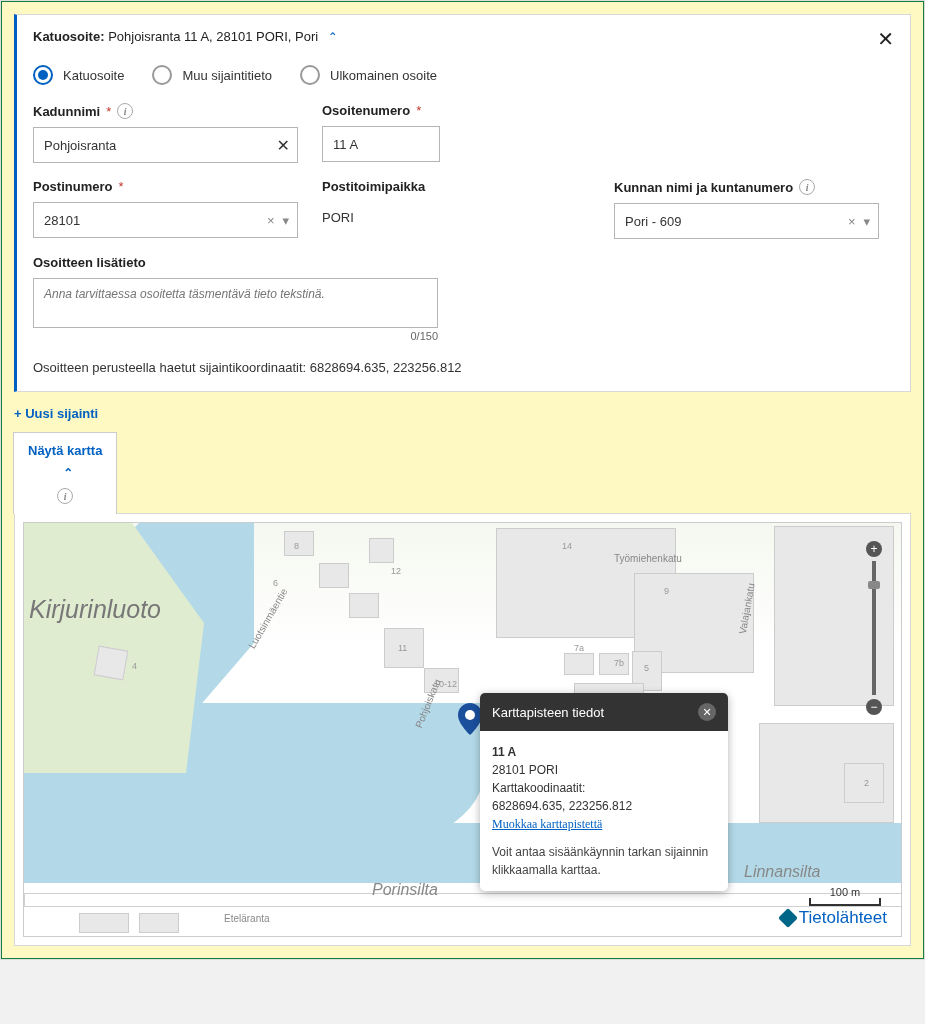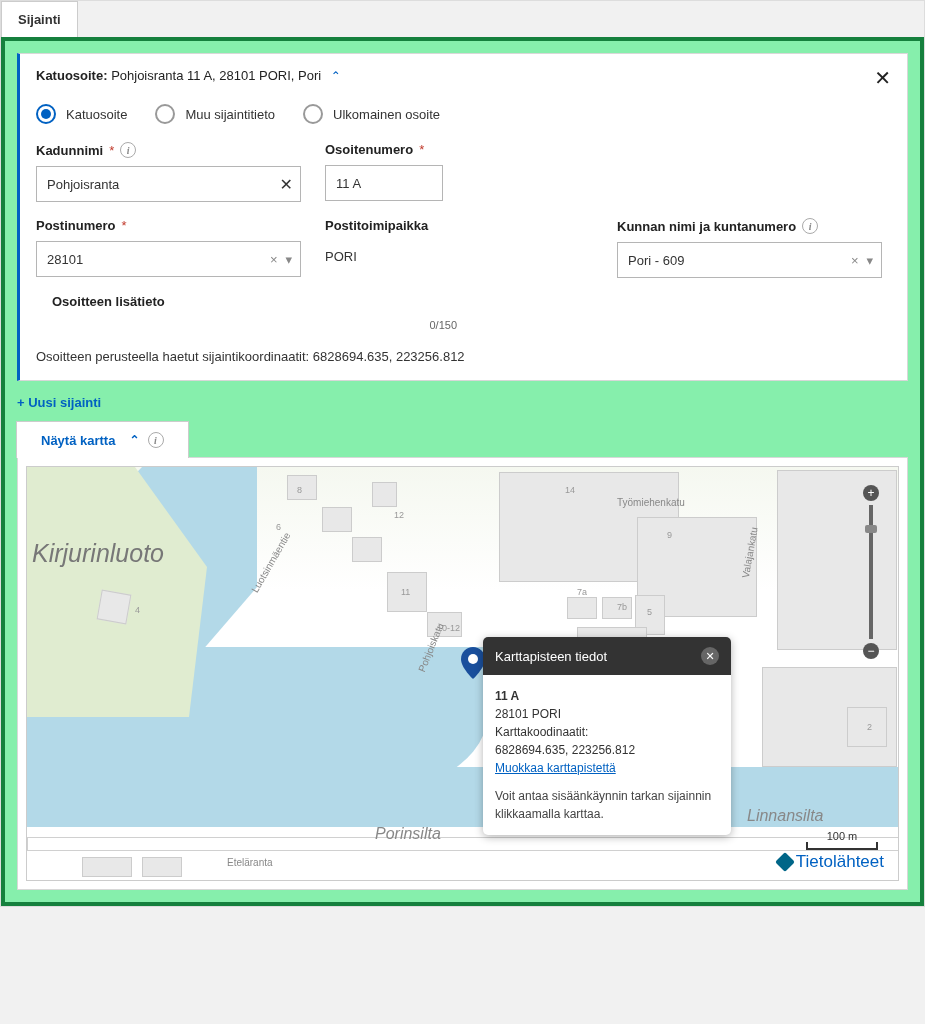"Sijainti" div.tab-row { html: <div> <div>Sijainti</div> </div> -> none }
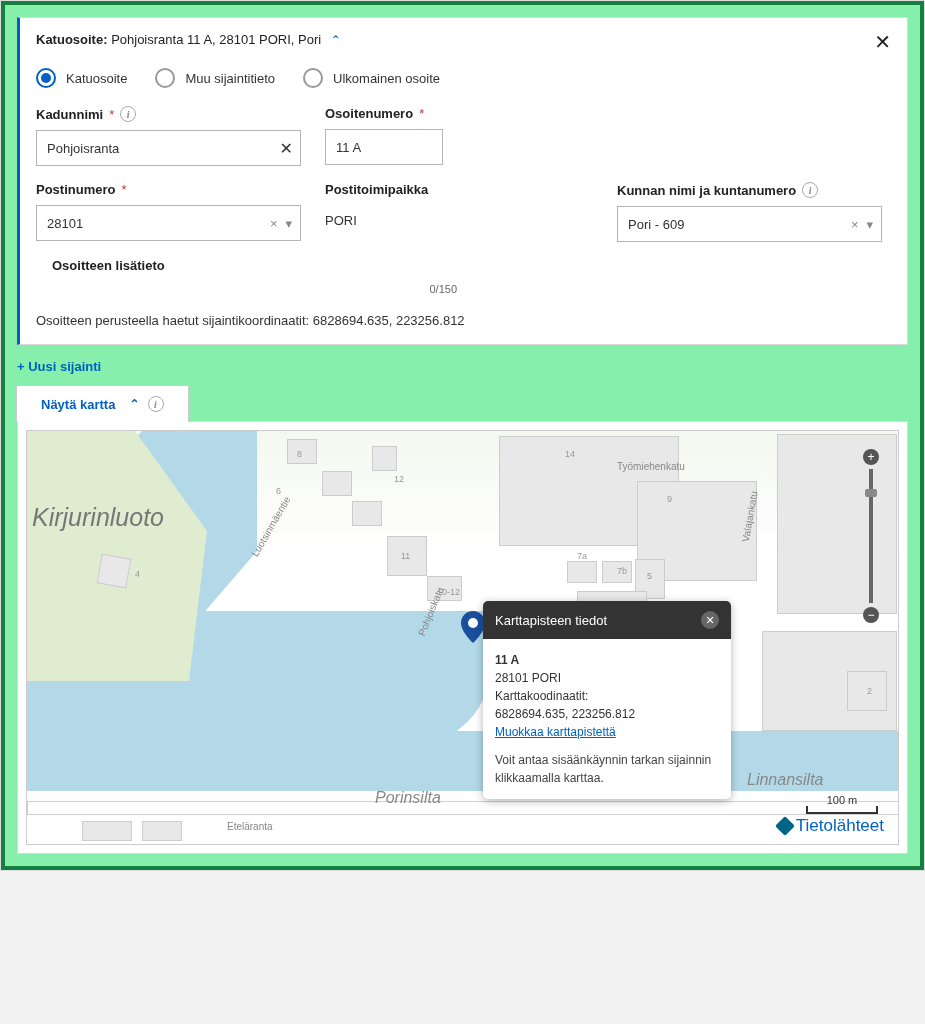"Katuosoite: Pohjoisranta 11 A, 28101" .main-panel { background: #86efac -> #fef9c3; border: 4px solid #15803d -> 1px solid #15803d }
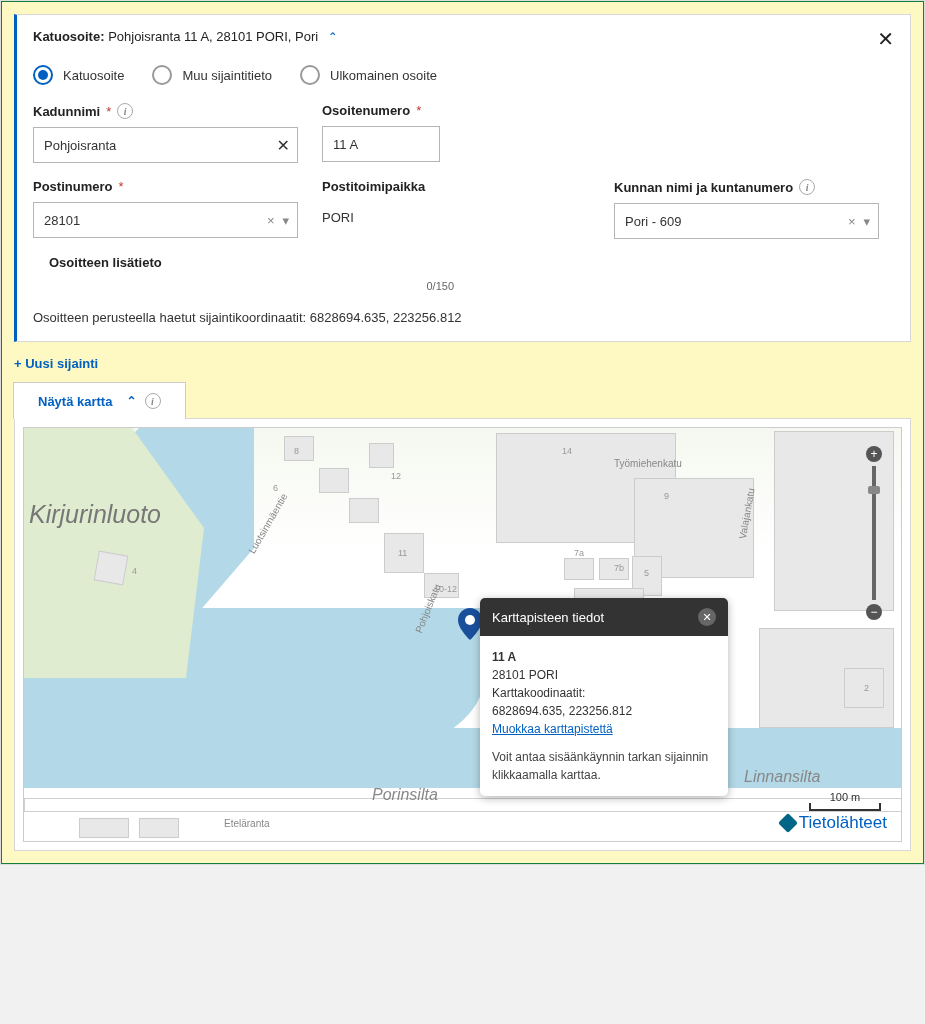"Osoitteen lisätieto" .row3 { margin-left: 16px -> none }
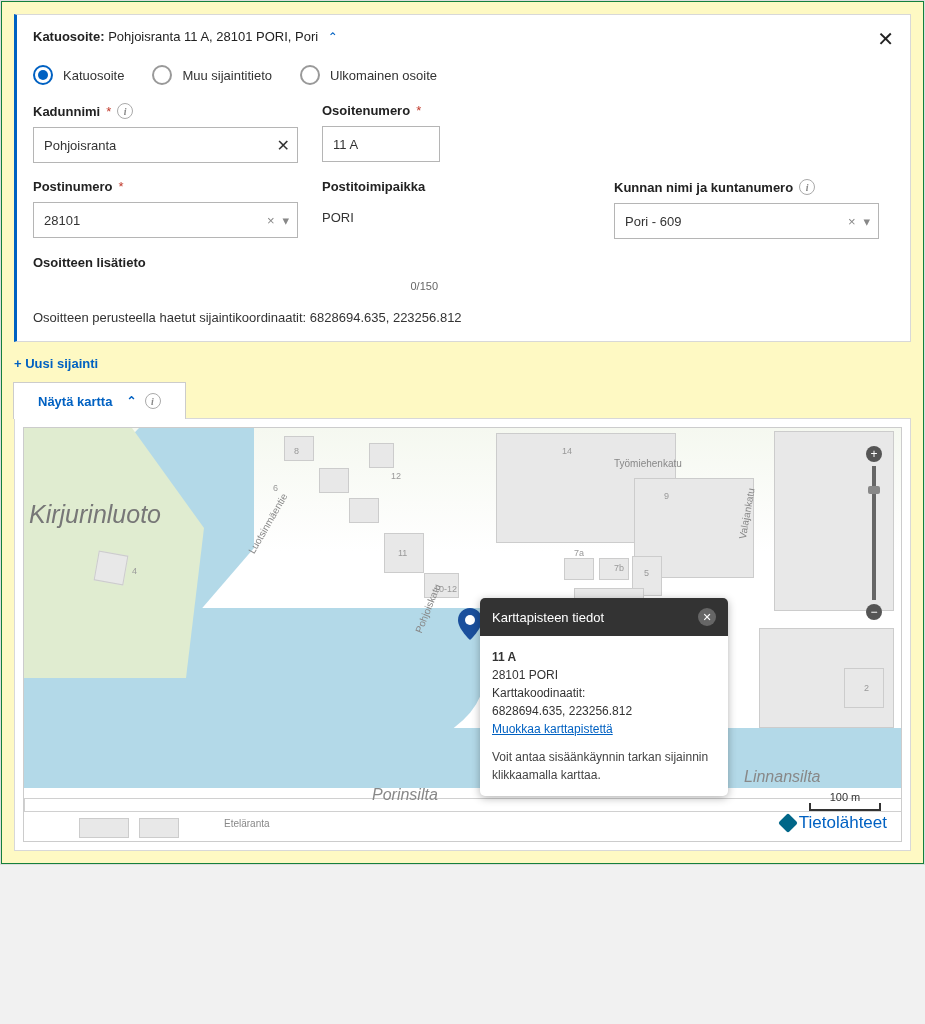"Anna tarvittaessa osoitetta täsmentävä" textarea.textarea { html: none -> <textarea></textarea> }
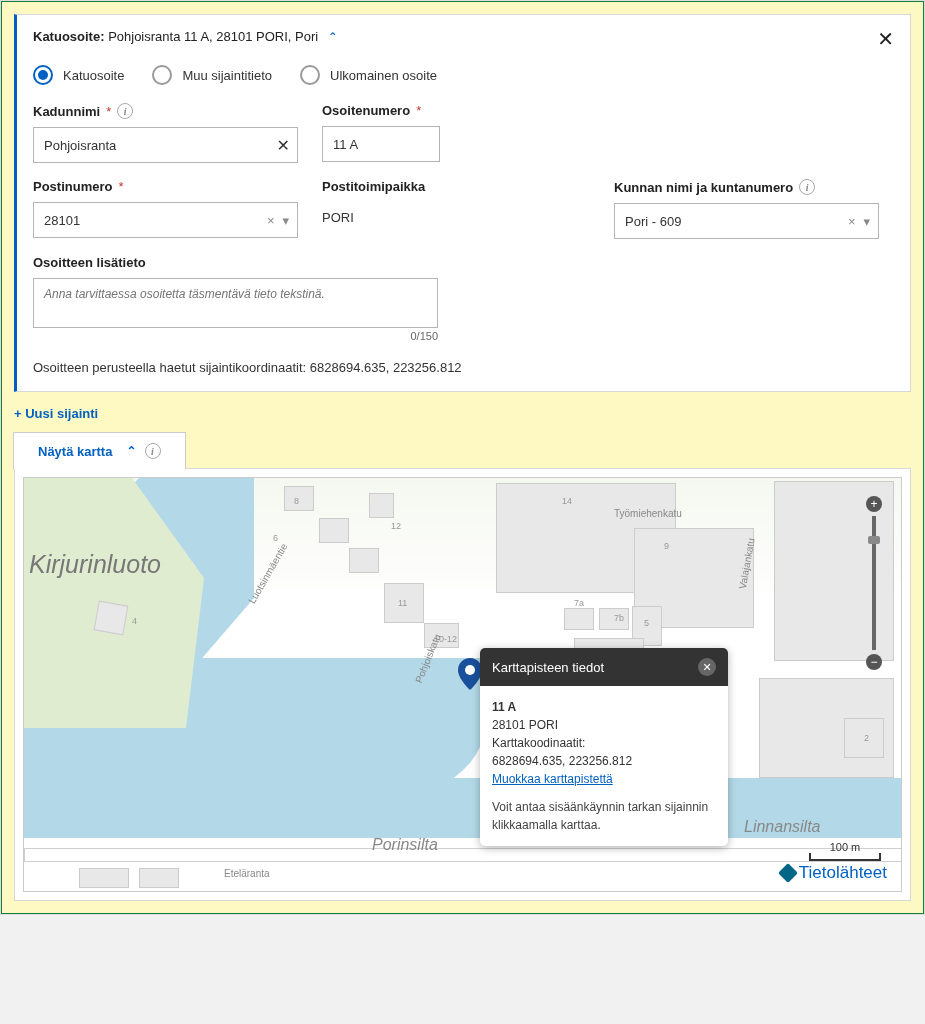"Näytä kartta" .map-tab { flex-direction: none -> column; padding: 10px 24px -> 10px 14px }
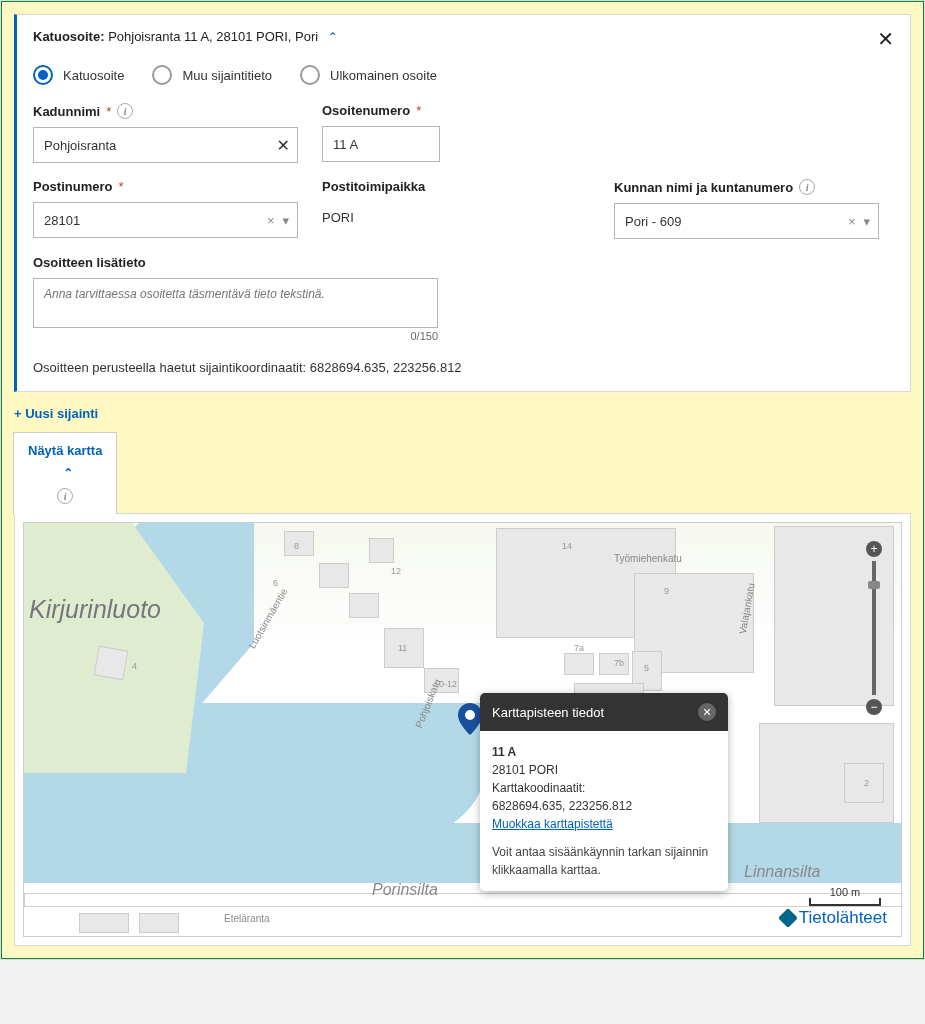"Muokkaa karttapistettä" .popup-body a { font-family: none -> Liberation Serif, serif }
